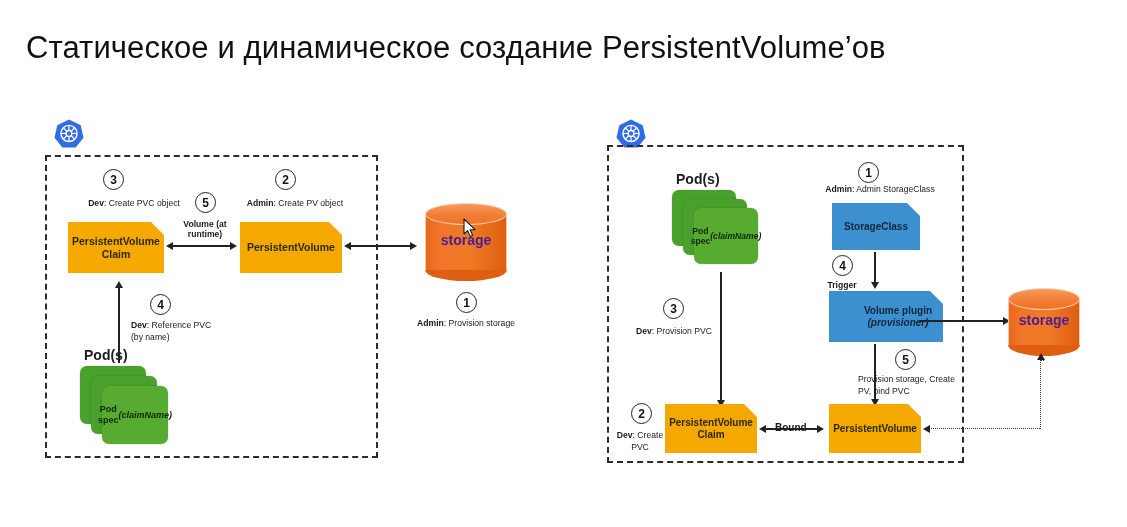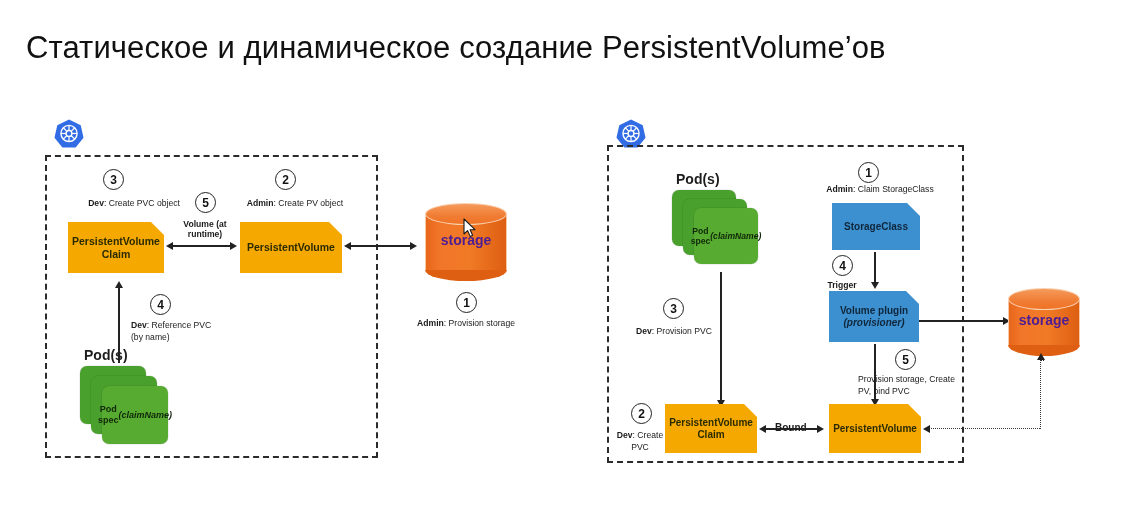": Claim StorageClass" span { text: Claim -> Admin }
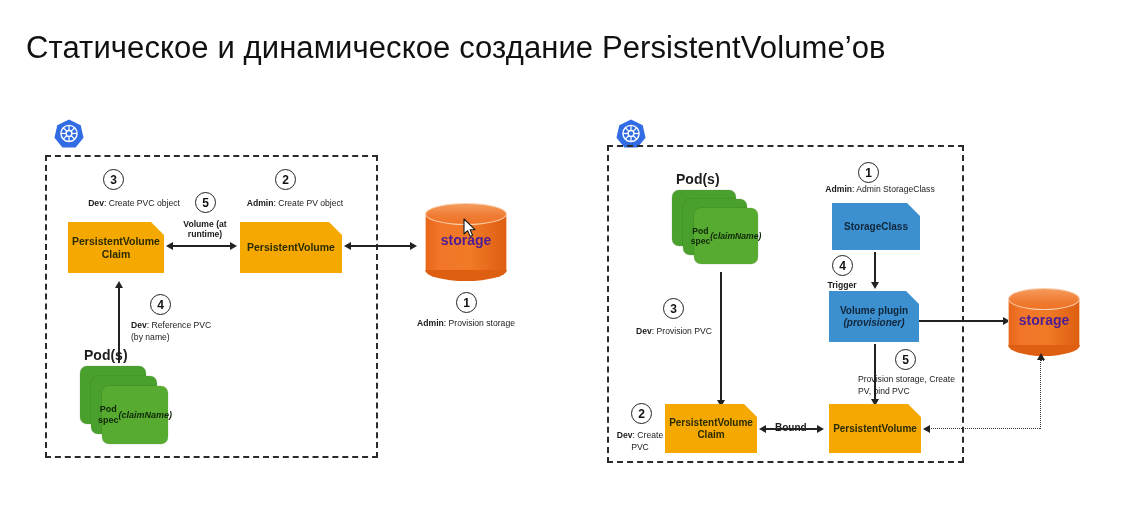"Volume plugin" div.nbox { padding-left: none -> 24px }
